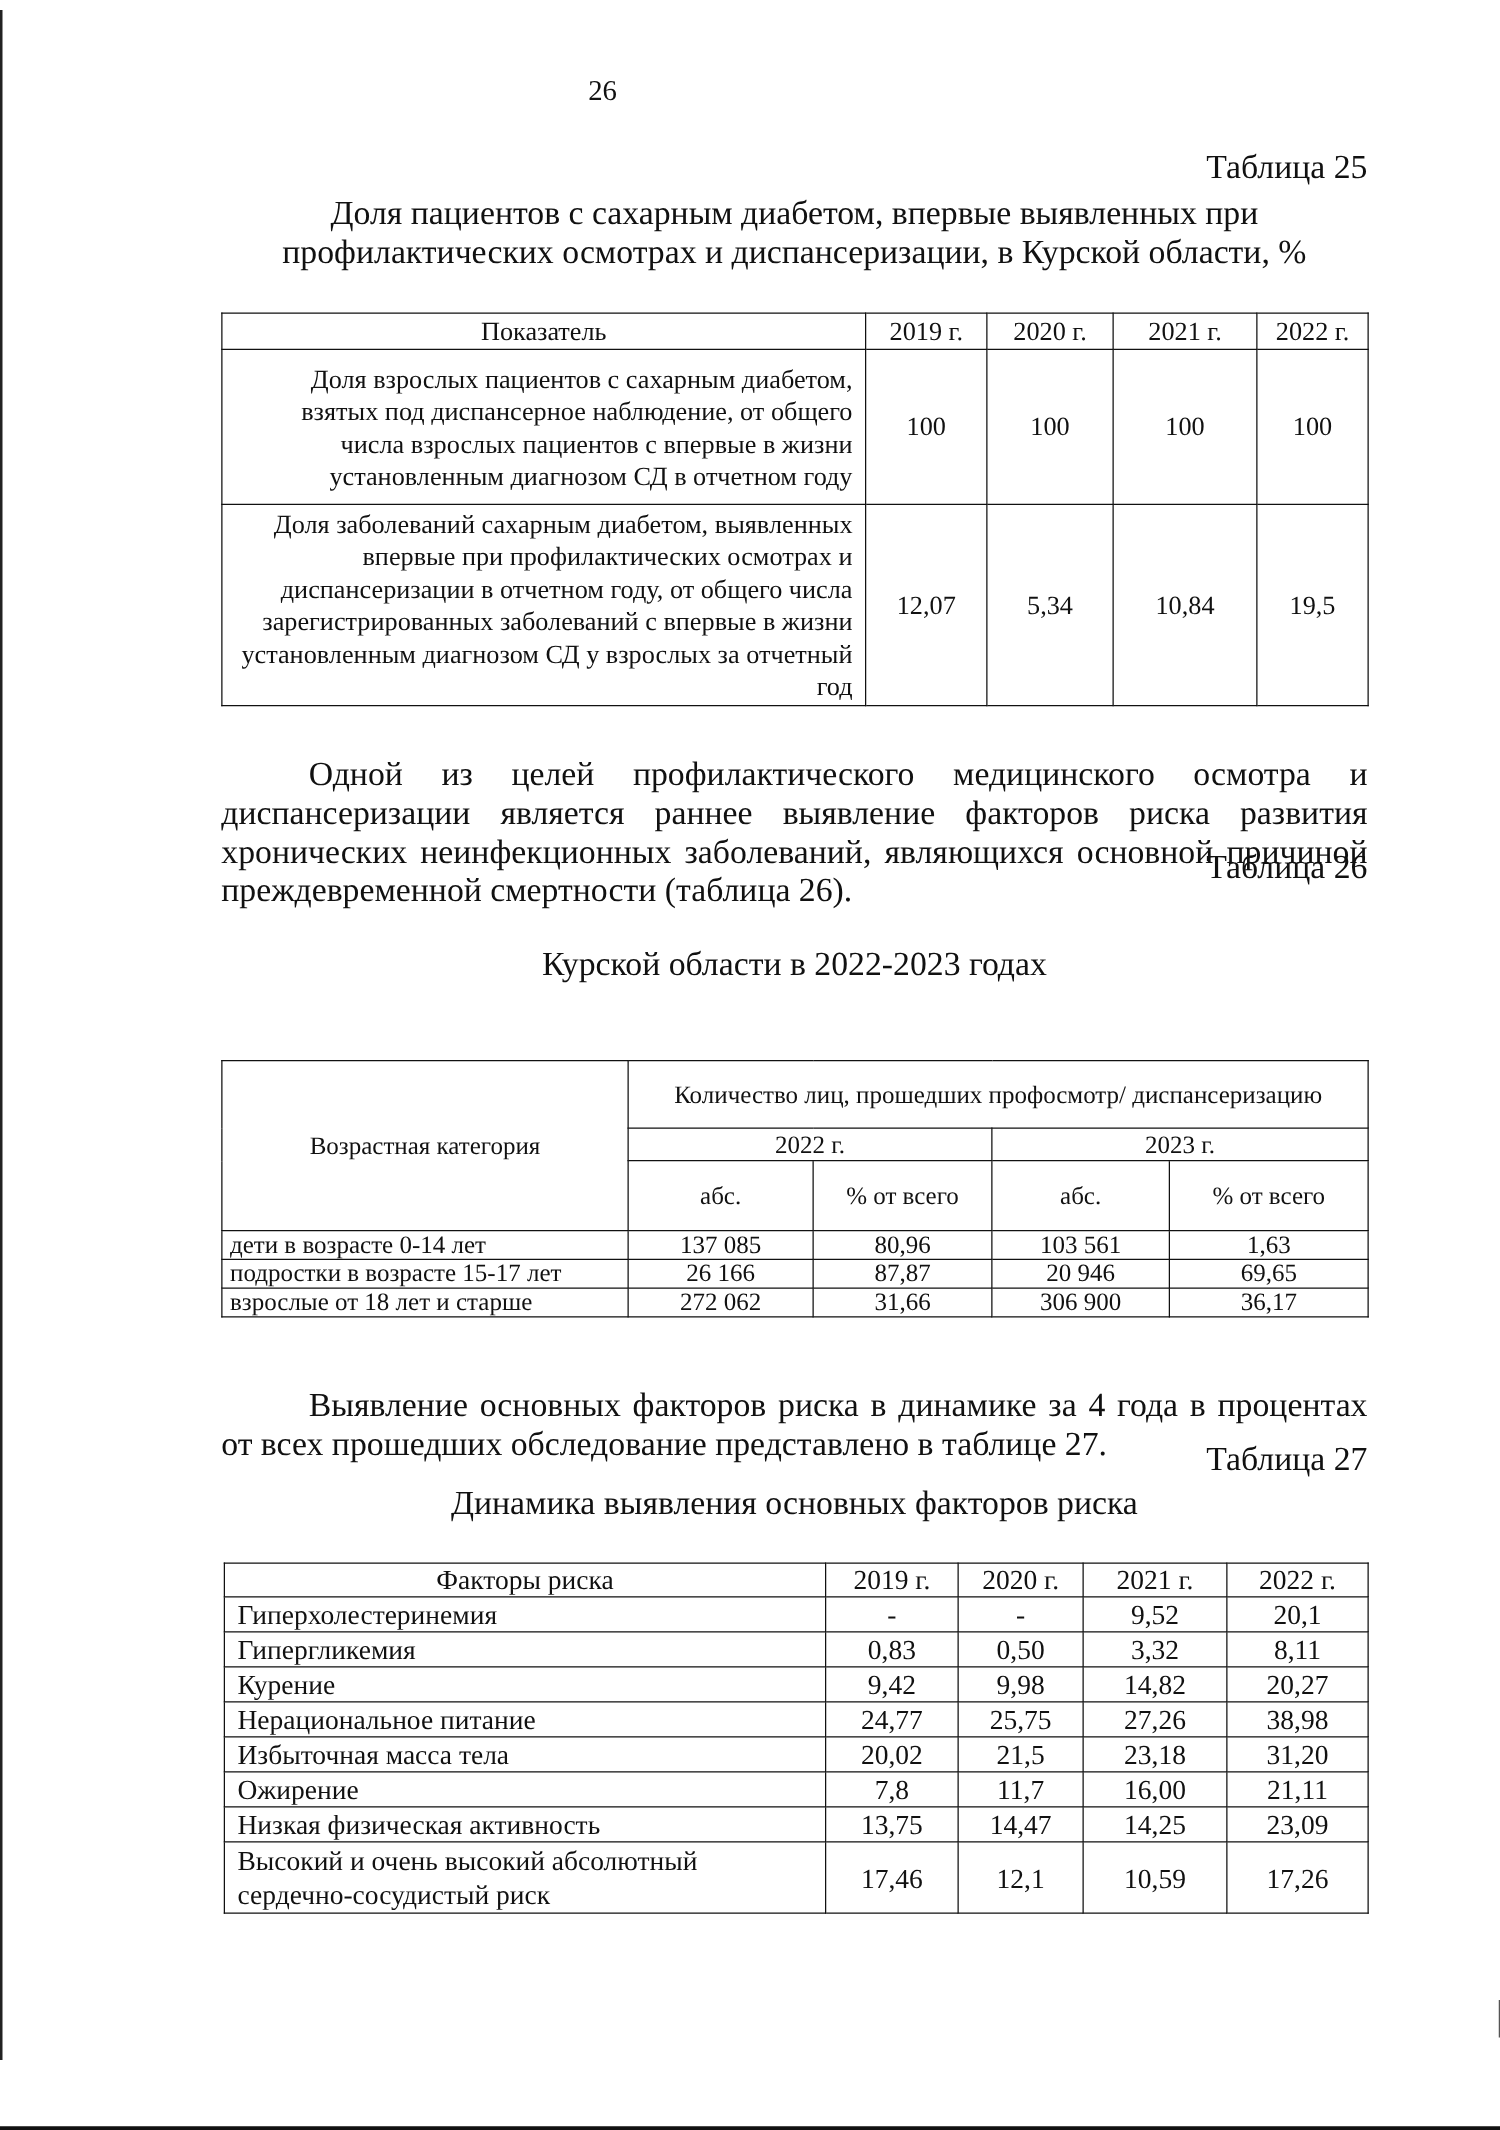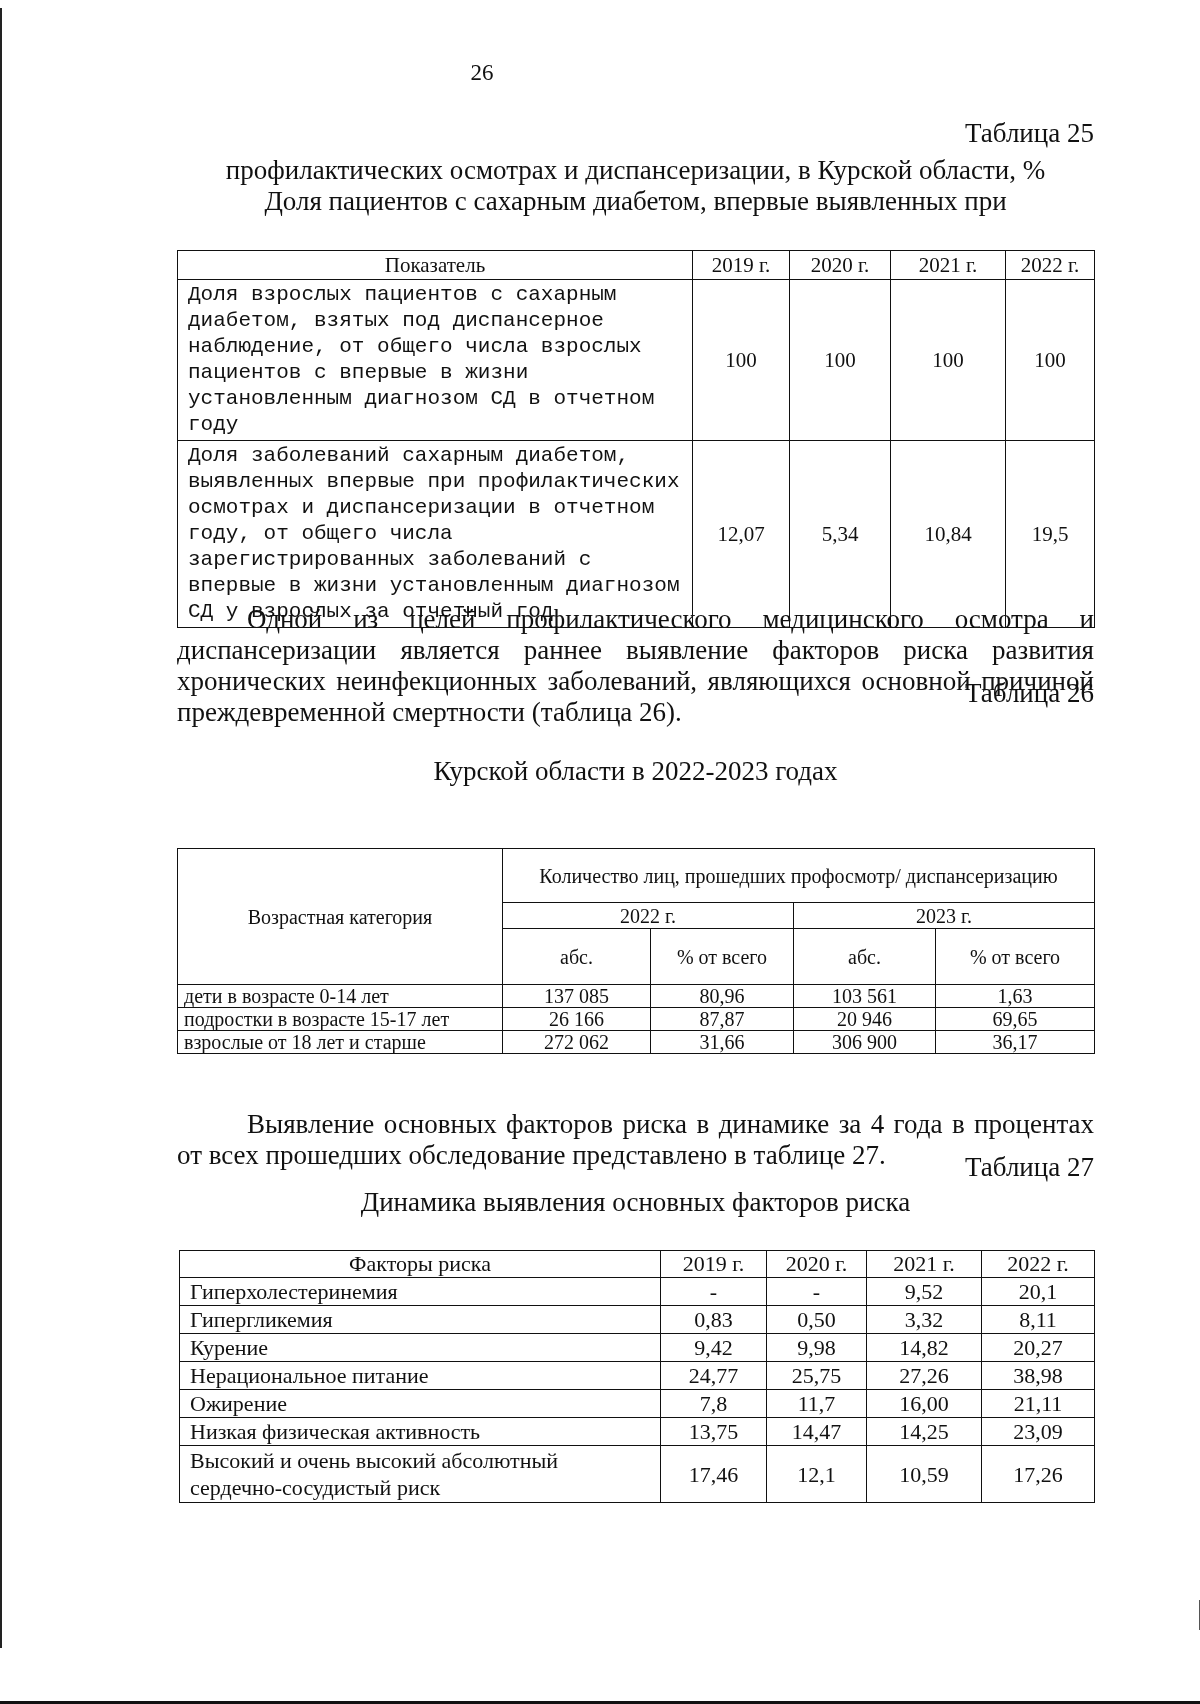"профилактических осмотрах и" div { order: before "Доля пациентов с сахарным диабетом," -> after "Доля пациентов с сахарным диабетом," }
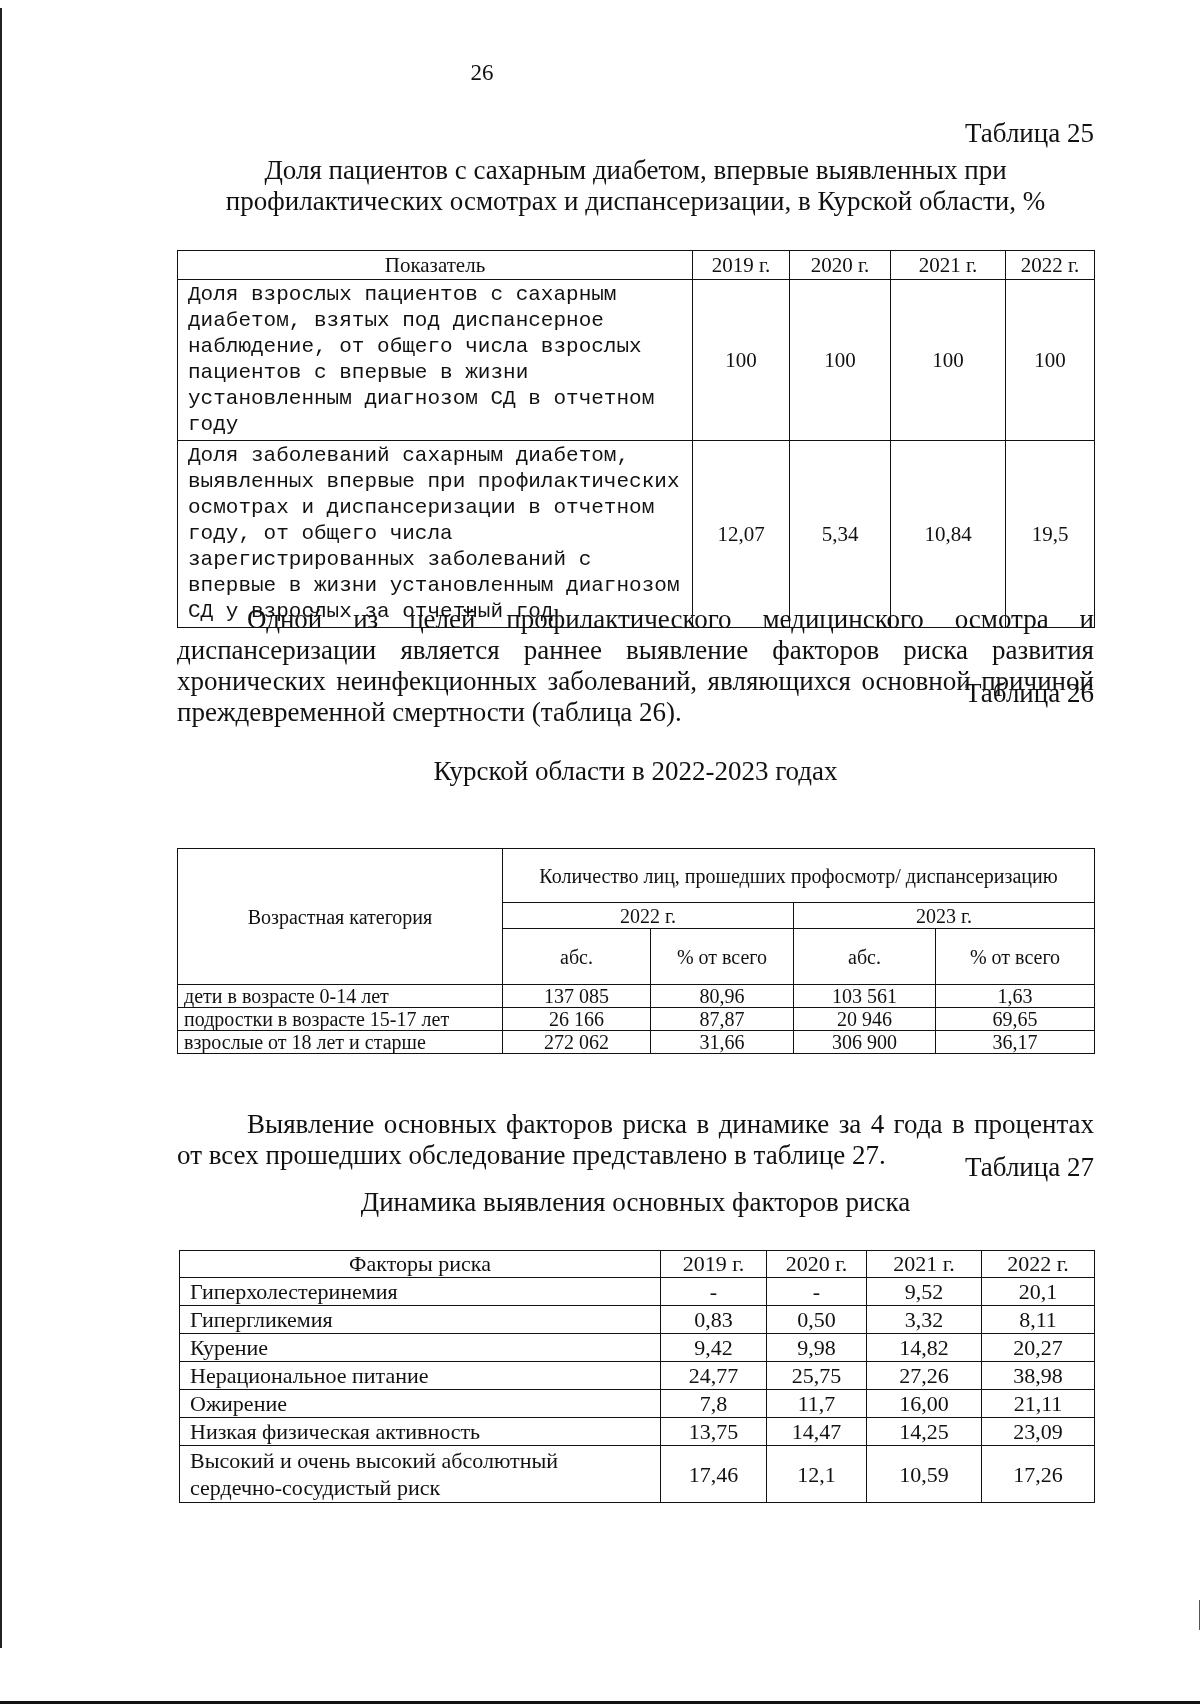"Доля взрослых пациентов с сахарным" .t25 td.lbl { font-family: Liberation Mono, monospace -> none; text-align: left -> right }
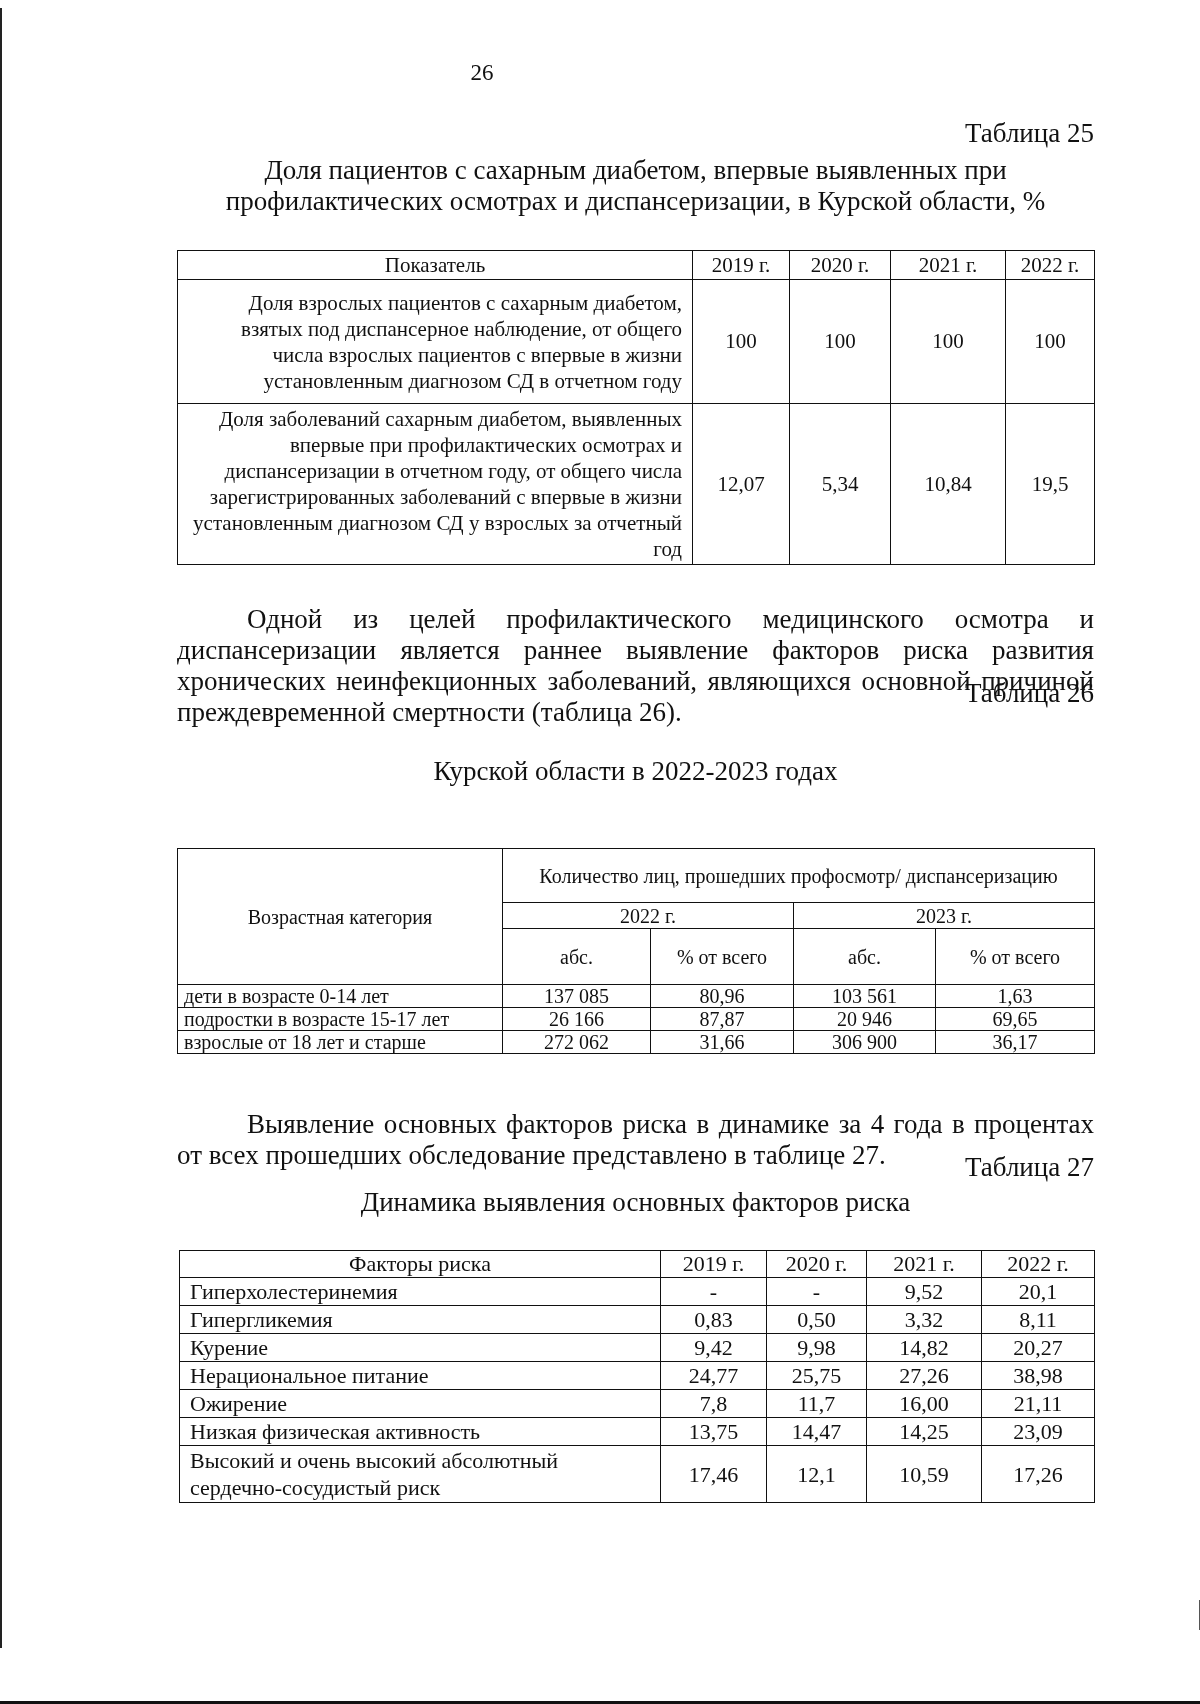"Избыточная масса тела" tr { html: none -> <tr> <td>Избыточная масса тела</td> <td>20,02</td> <td>21,5</td> <td>23,18</td> <td>31,20</td> </tr> }
